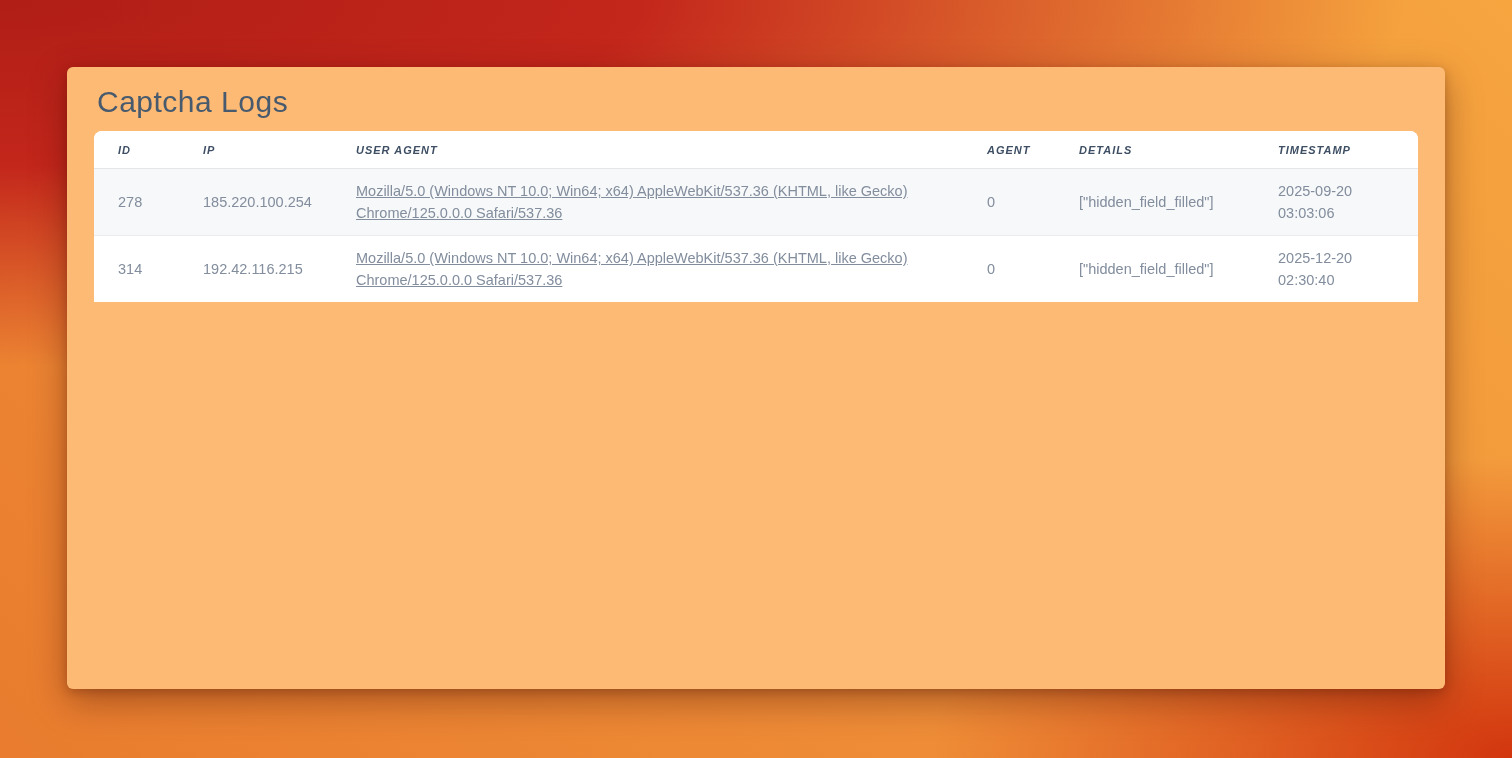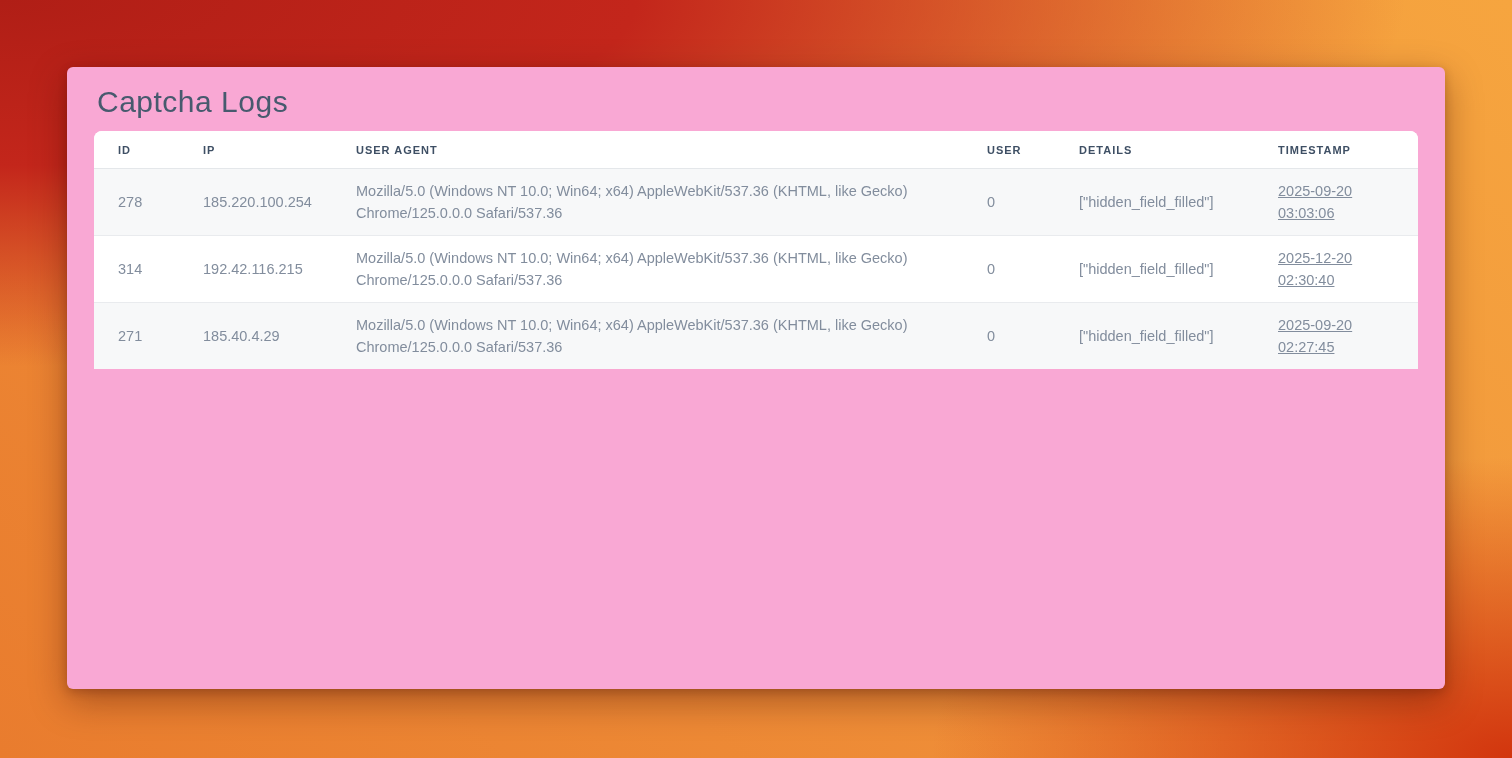"Captcha Logs" .card { background: #f9a8d4 -> #fdba74 }
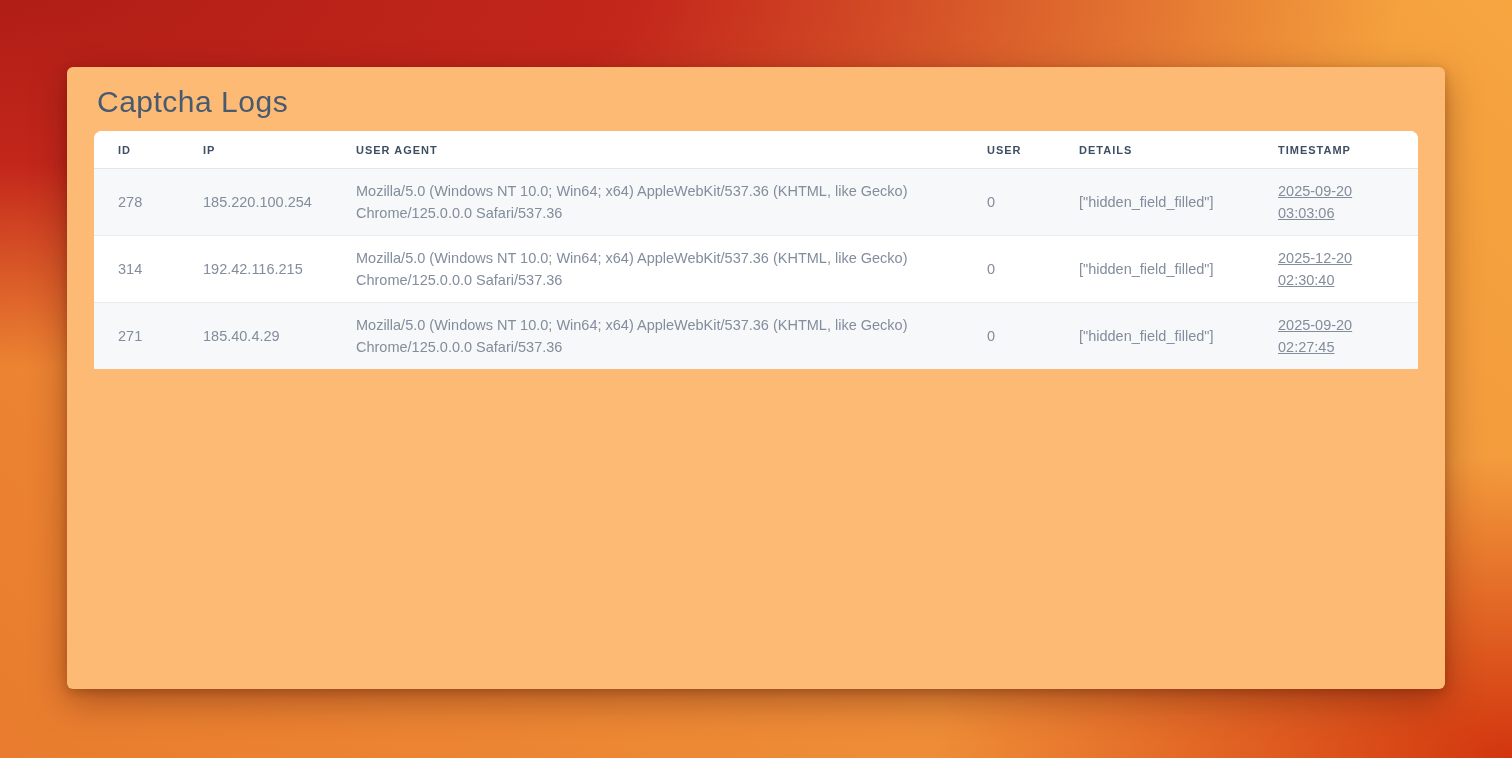"ID" thead th { font-style: none -> italic }
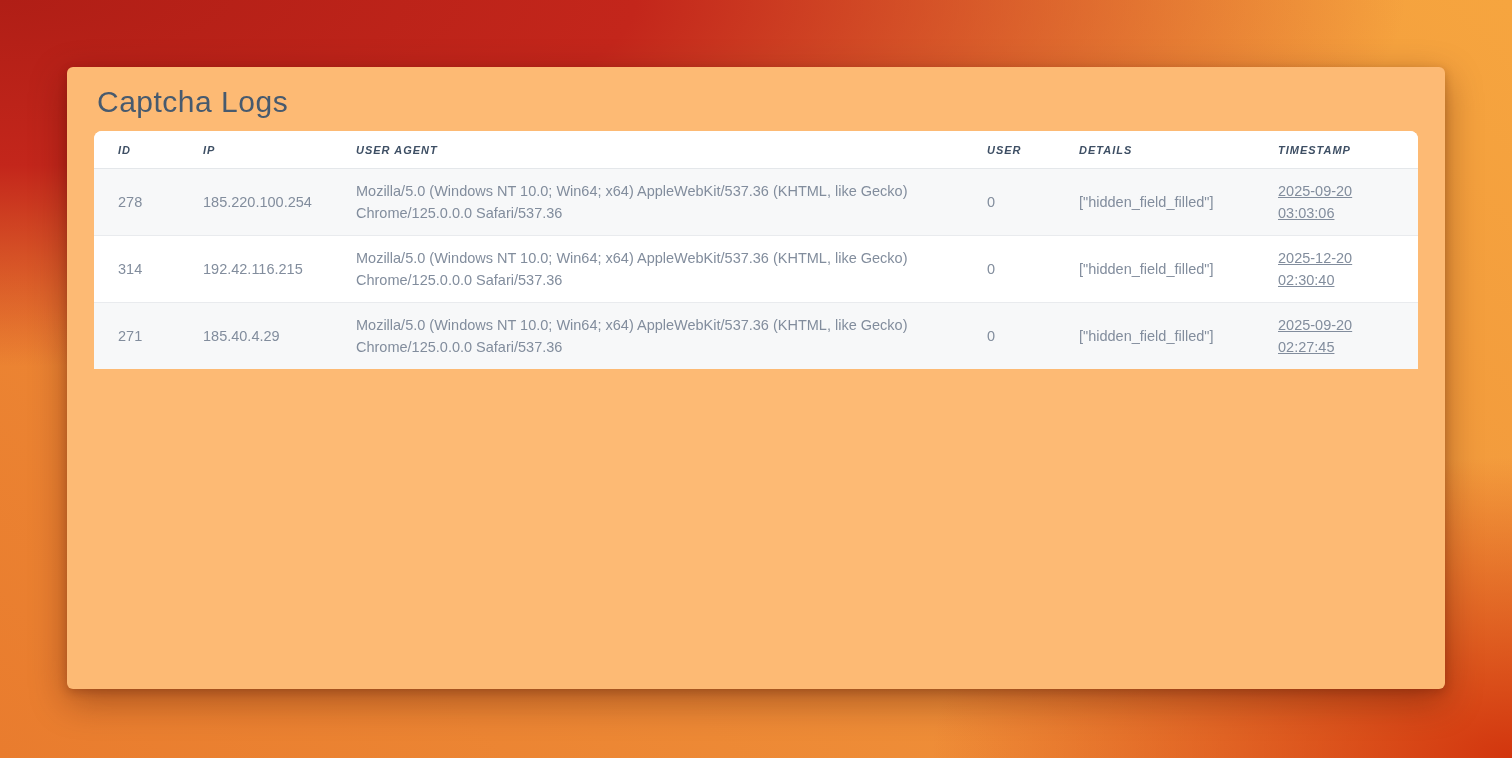"USER" th { text: USER -> AGENT }
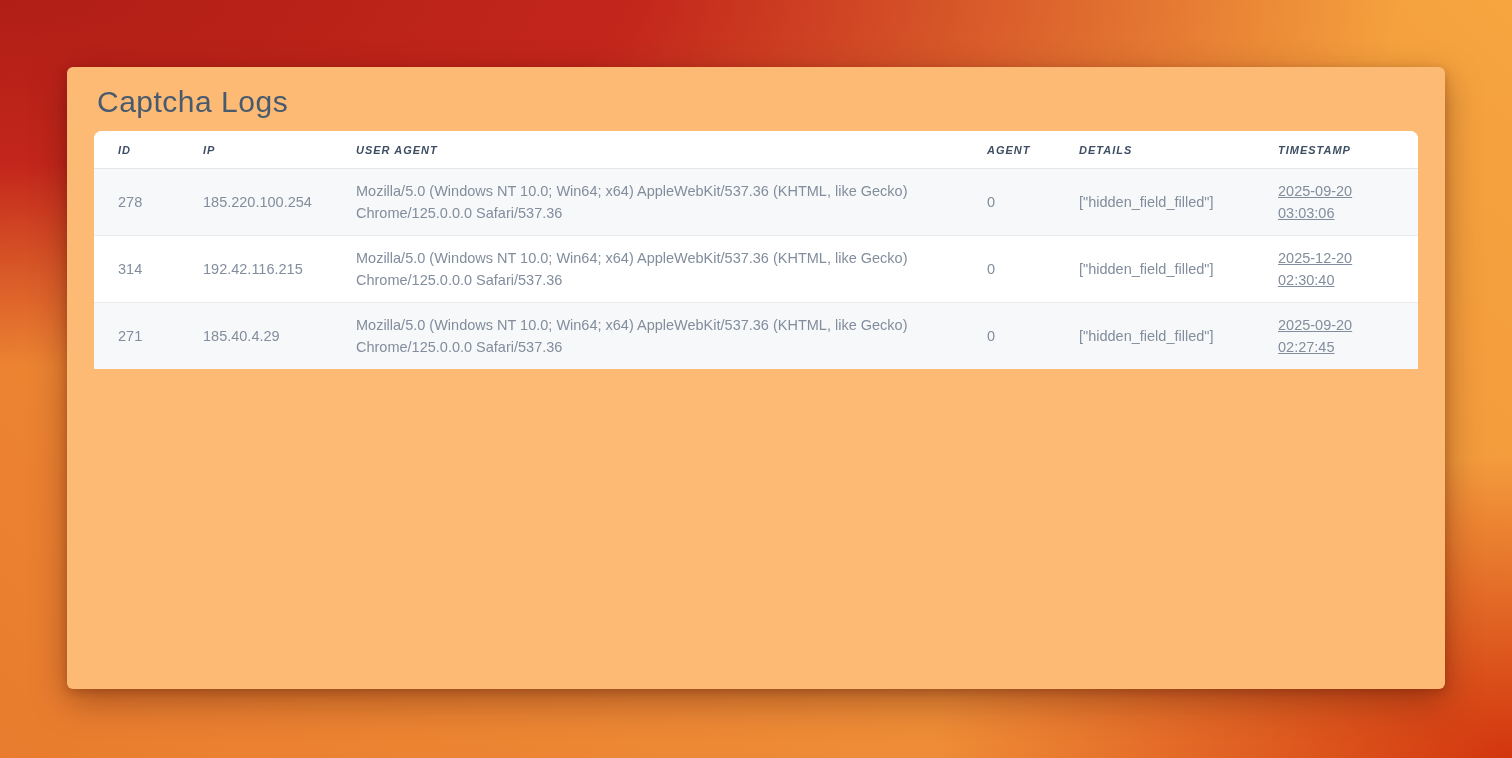"Mozilla/5.0 (Windows NT 10.0; Win64;" td.ua-cell { text-decoration: none -> underline }
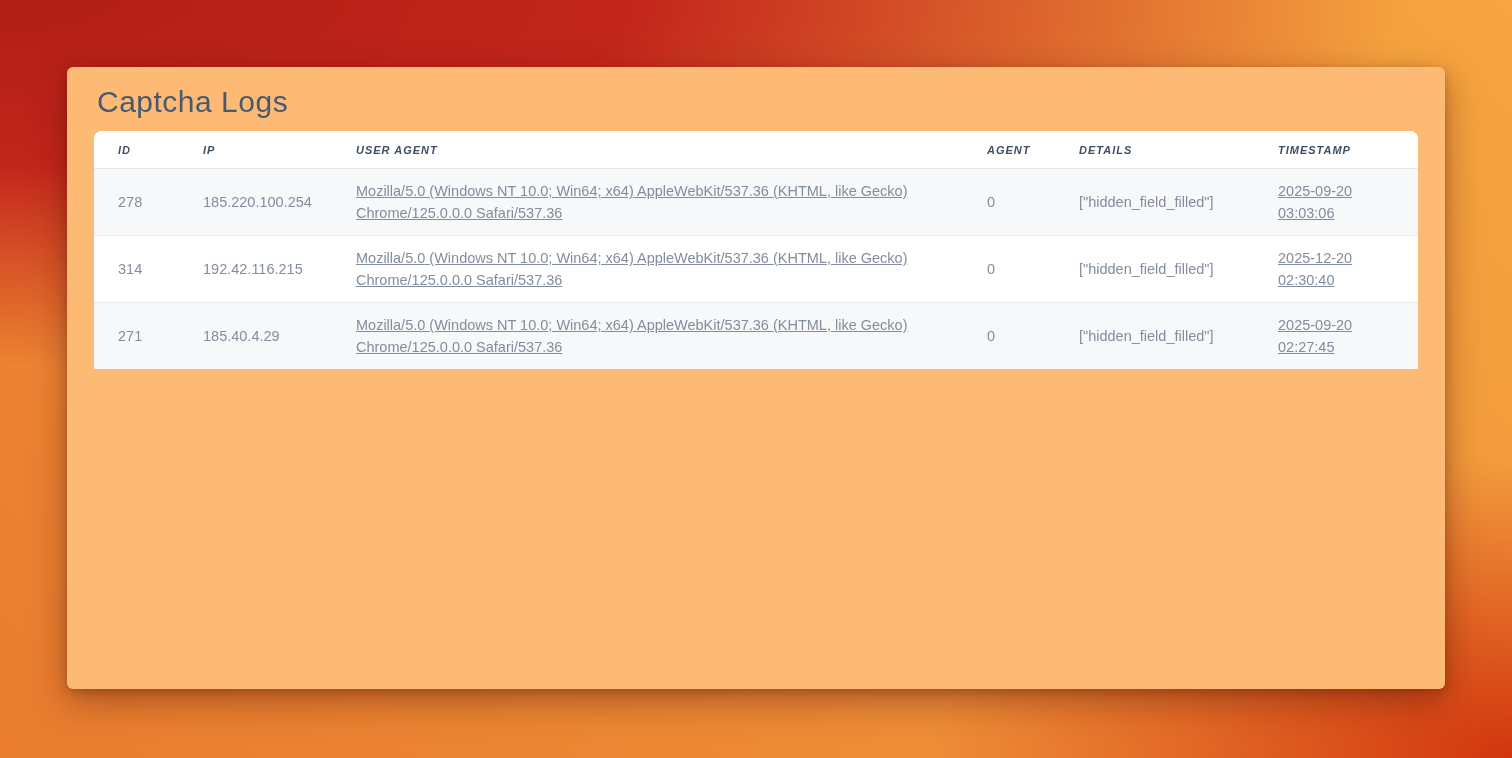"2025-09-20 03:03:06" td.ts-cell { text-decoration: underline -> none }
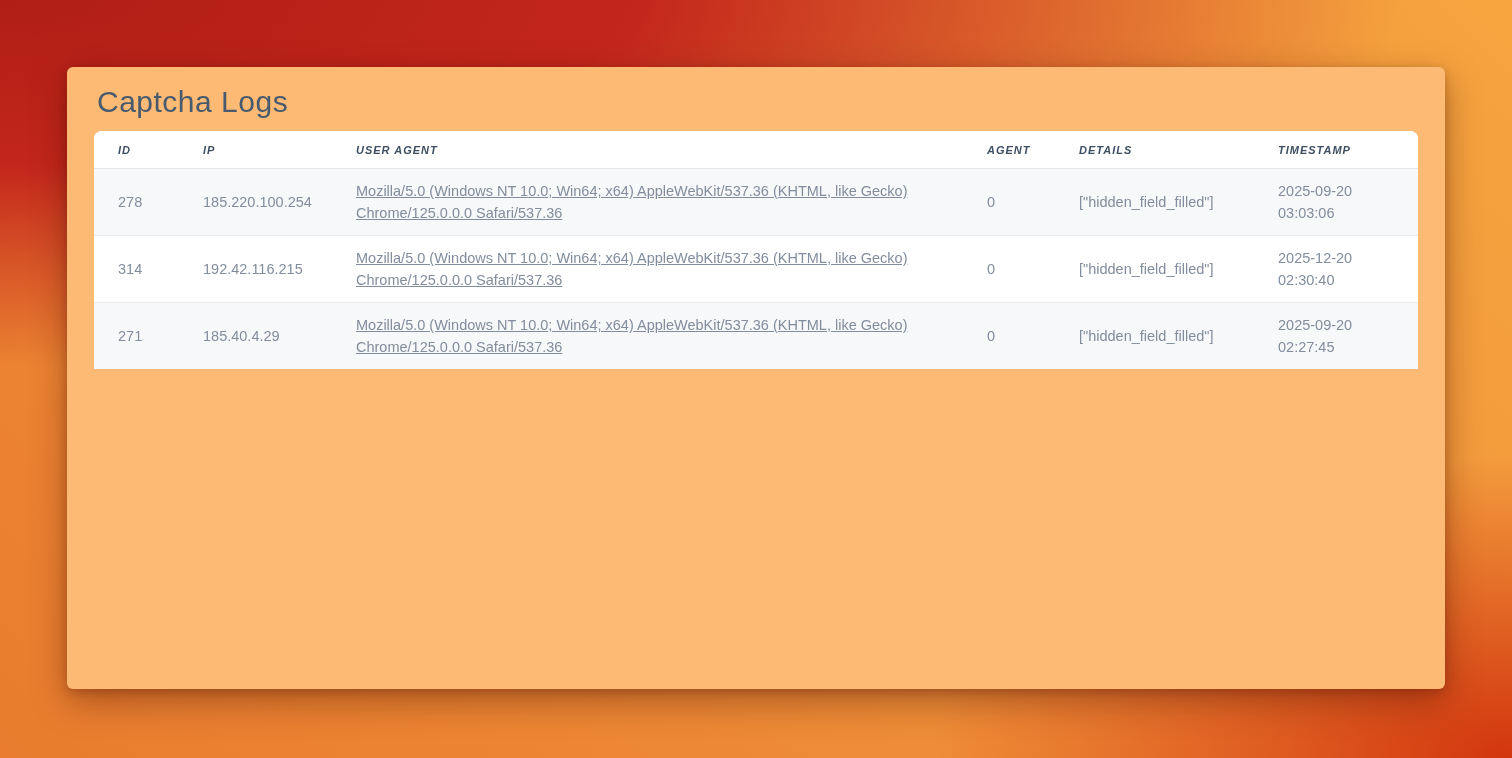"271" tr { html: <tr> <td>271</td> <td>185.40.4.29</td> <td>Mozilla/5.0 (Windows NT 10.0; Win64; x64) AppleWebKit/537.36 (KHTML, like Gecko) Chrome/125.0.0.0 Safari/537.36</td> <td>0</td> <td>["hidden_field_filled"]</td> <td>2025-09-20 02:27:45</td> </tr> -> none }
